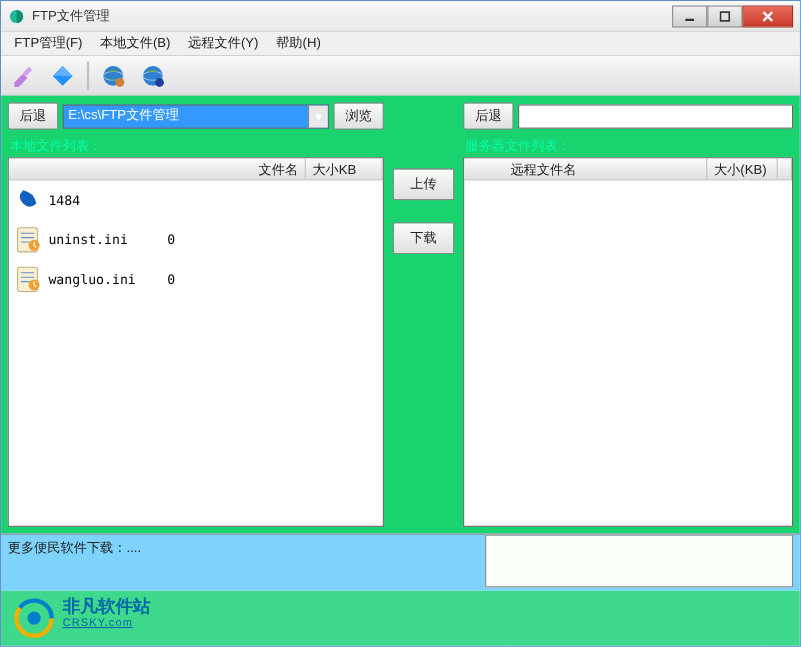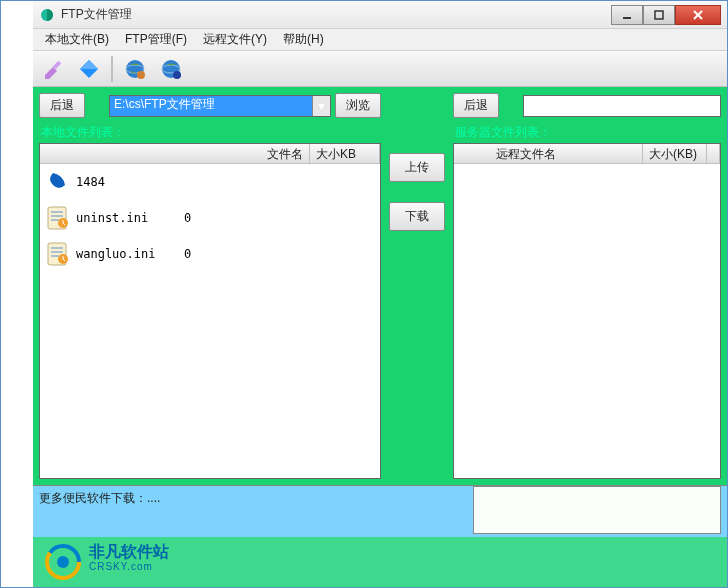"FTP文件管理" .window { padding-left: 32px -> none }
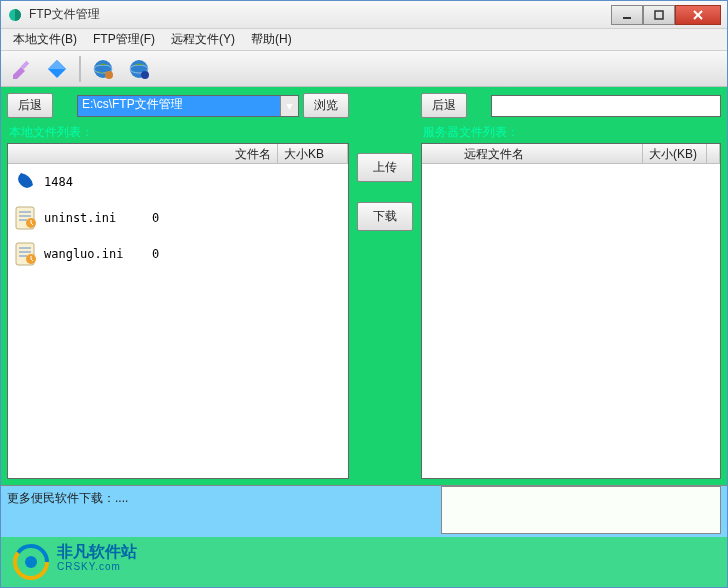"本地文件(B)" div.menu-item { order: before "FTP管理(F)" -> after "FTP管理(F)" }
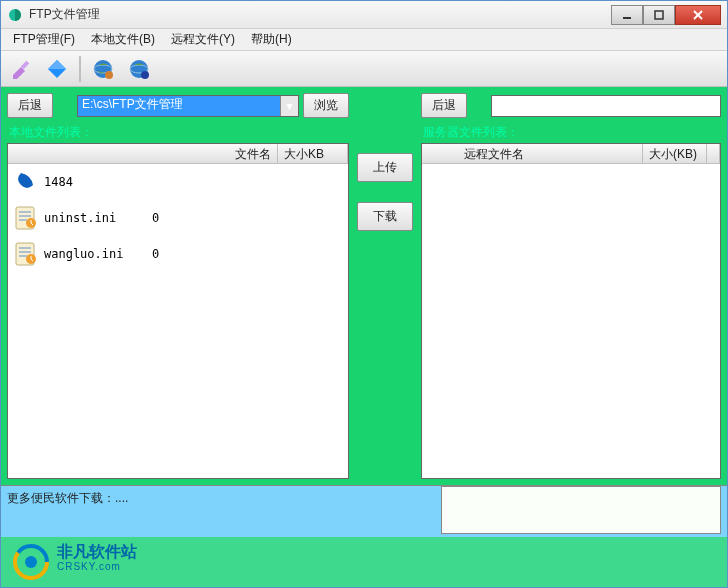"E:\cs\FTP文件管理" .path-input { margin-left: 20px -> none }
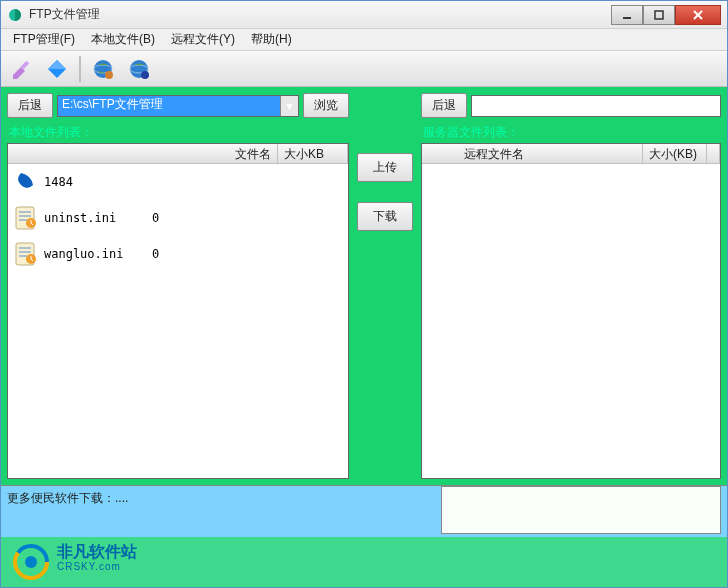"CRSKY.com" .footer-en { text-decoration: none -> underline }
